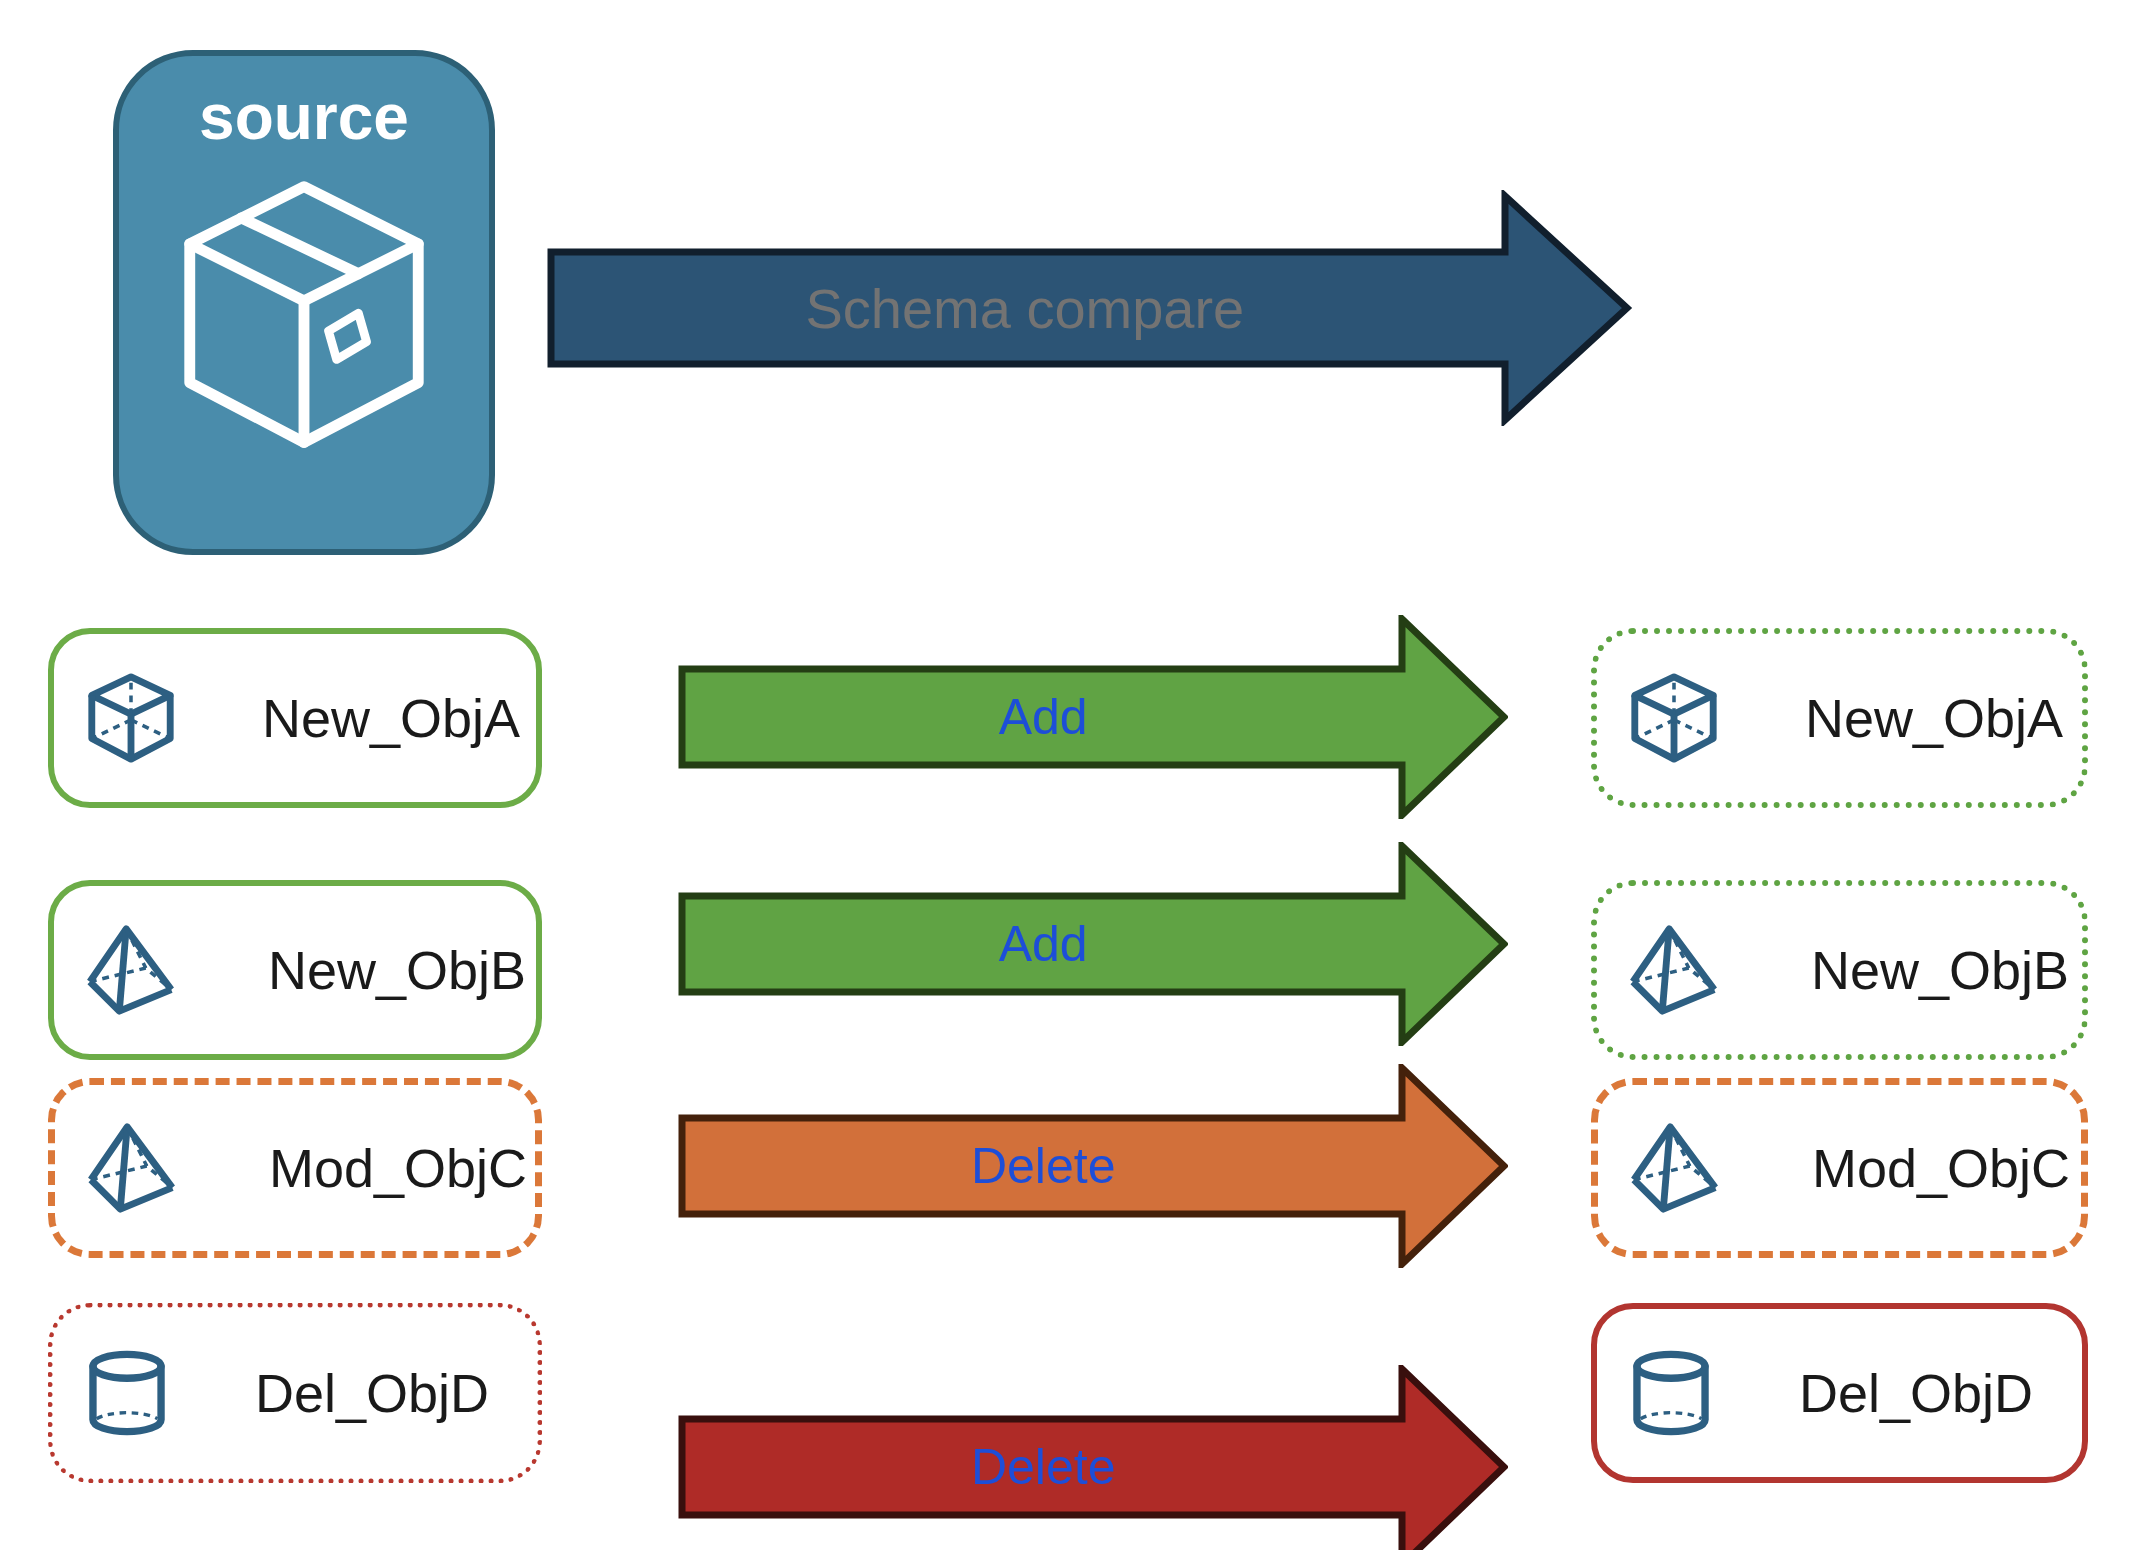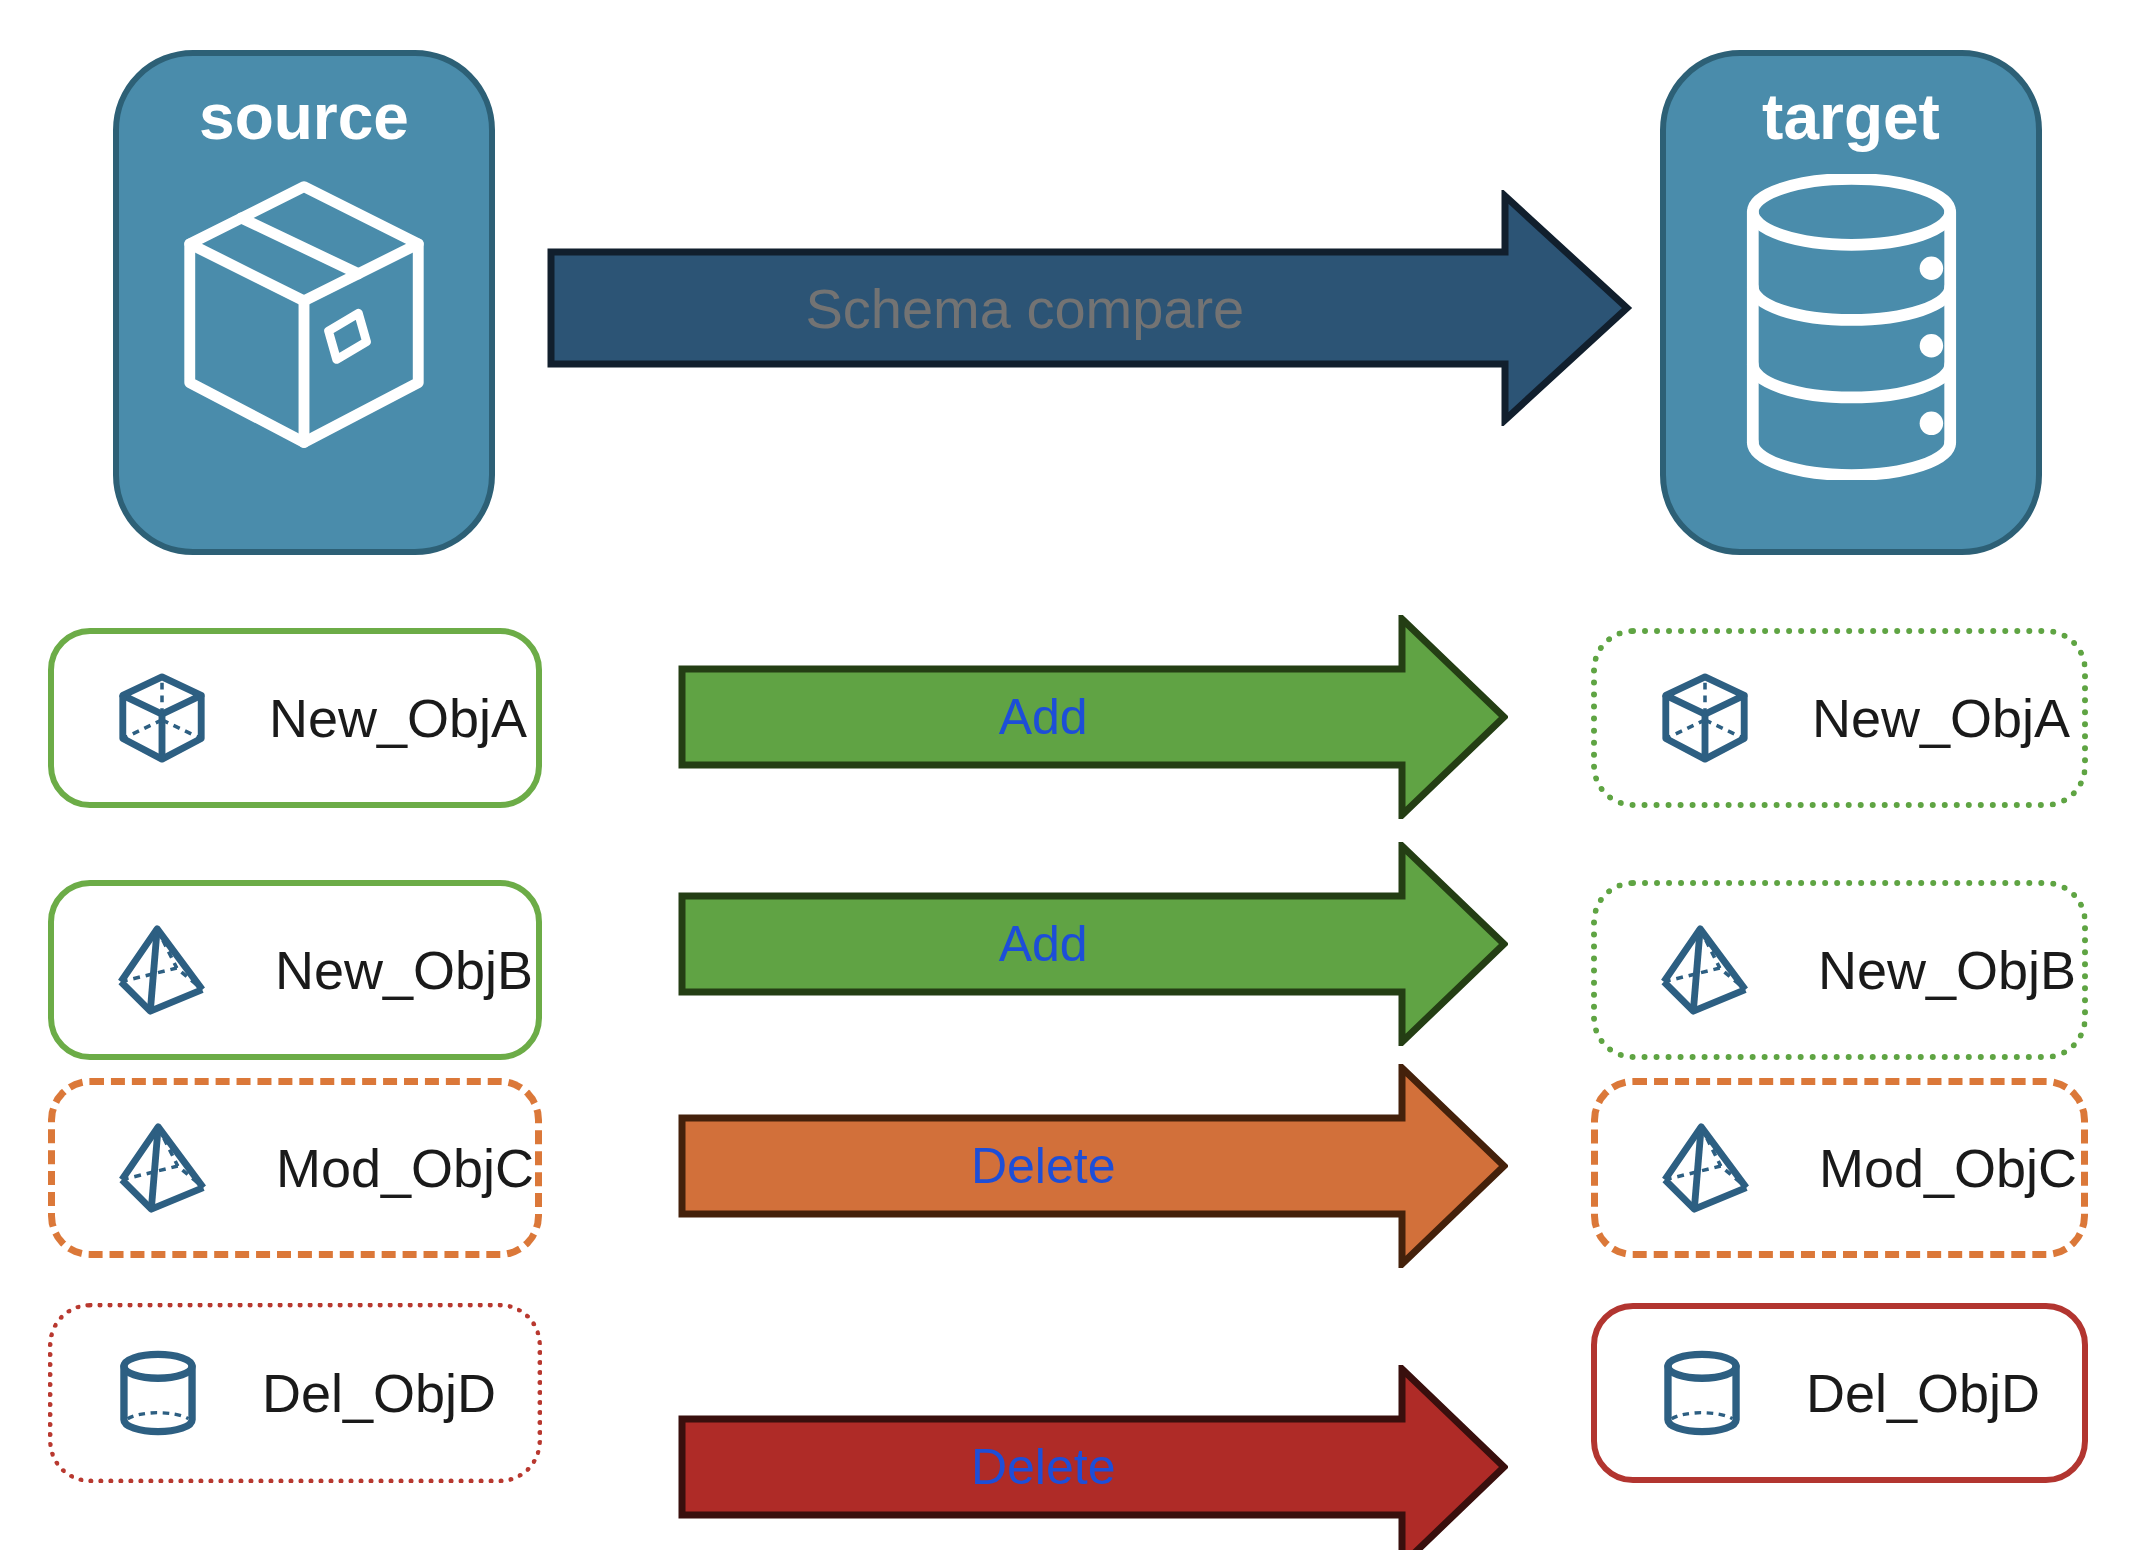"target" div.card { html: <div> <div>target</div> <div> <svg> <ellipse></ellipse> <line></line> <line></line> <path></path> <path></path> <path></path> <circle></circle> <circle></circle> <circle></circle> </svg> </div> </div> -> none }
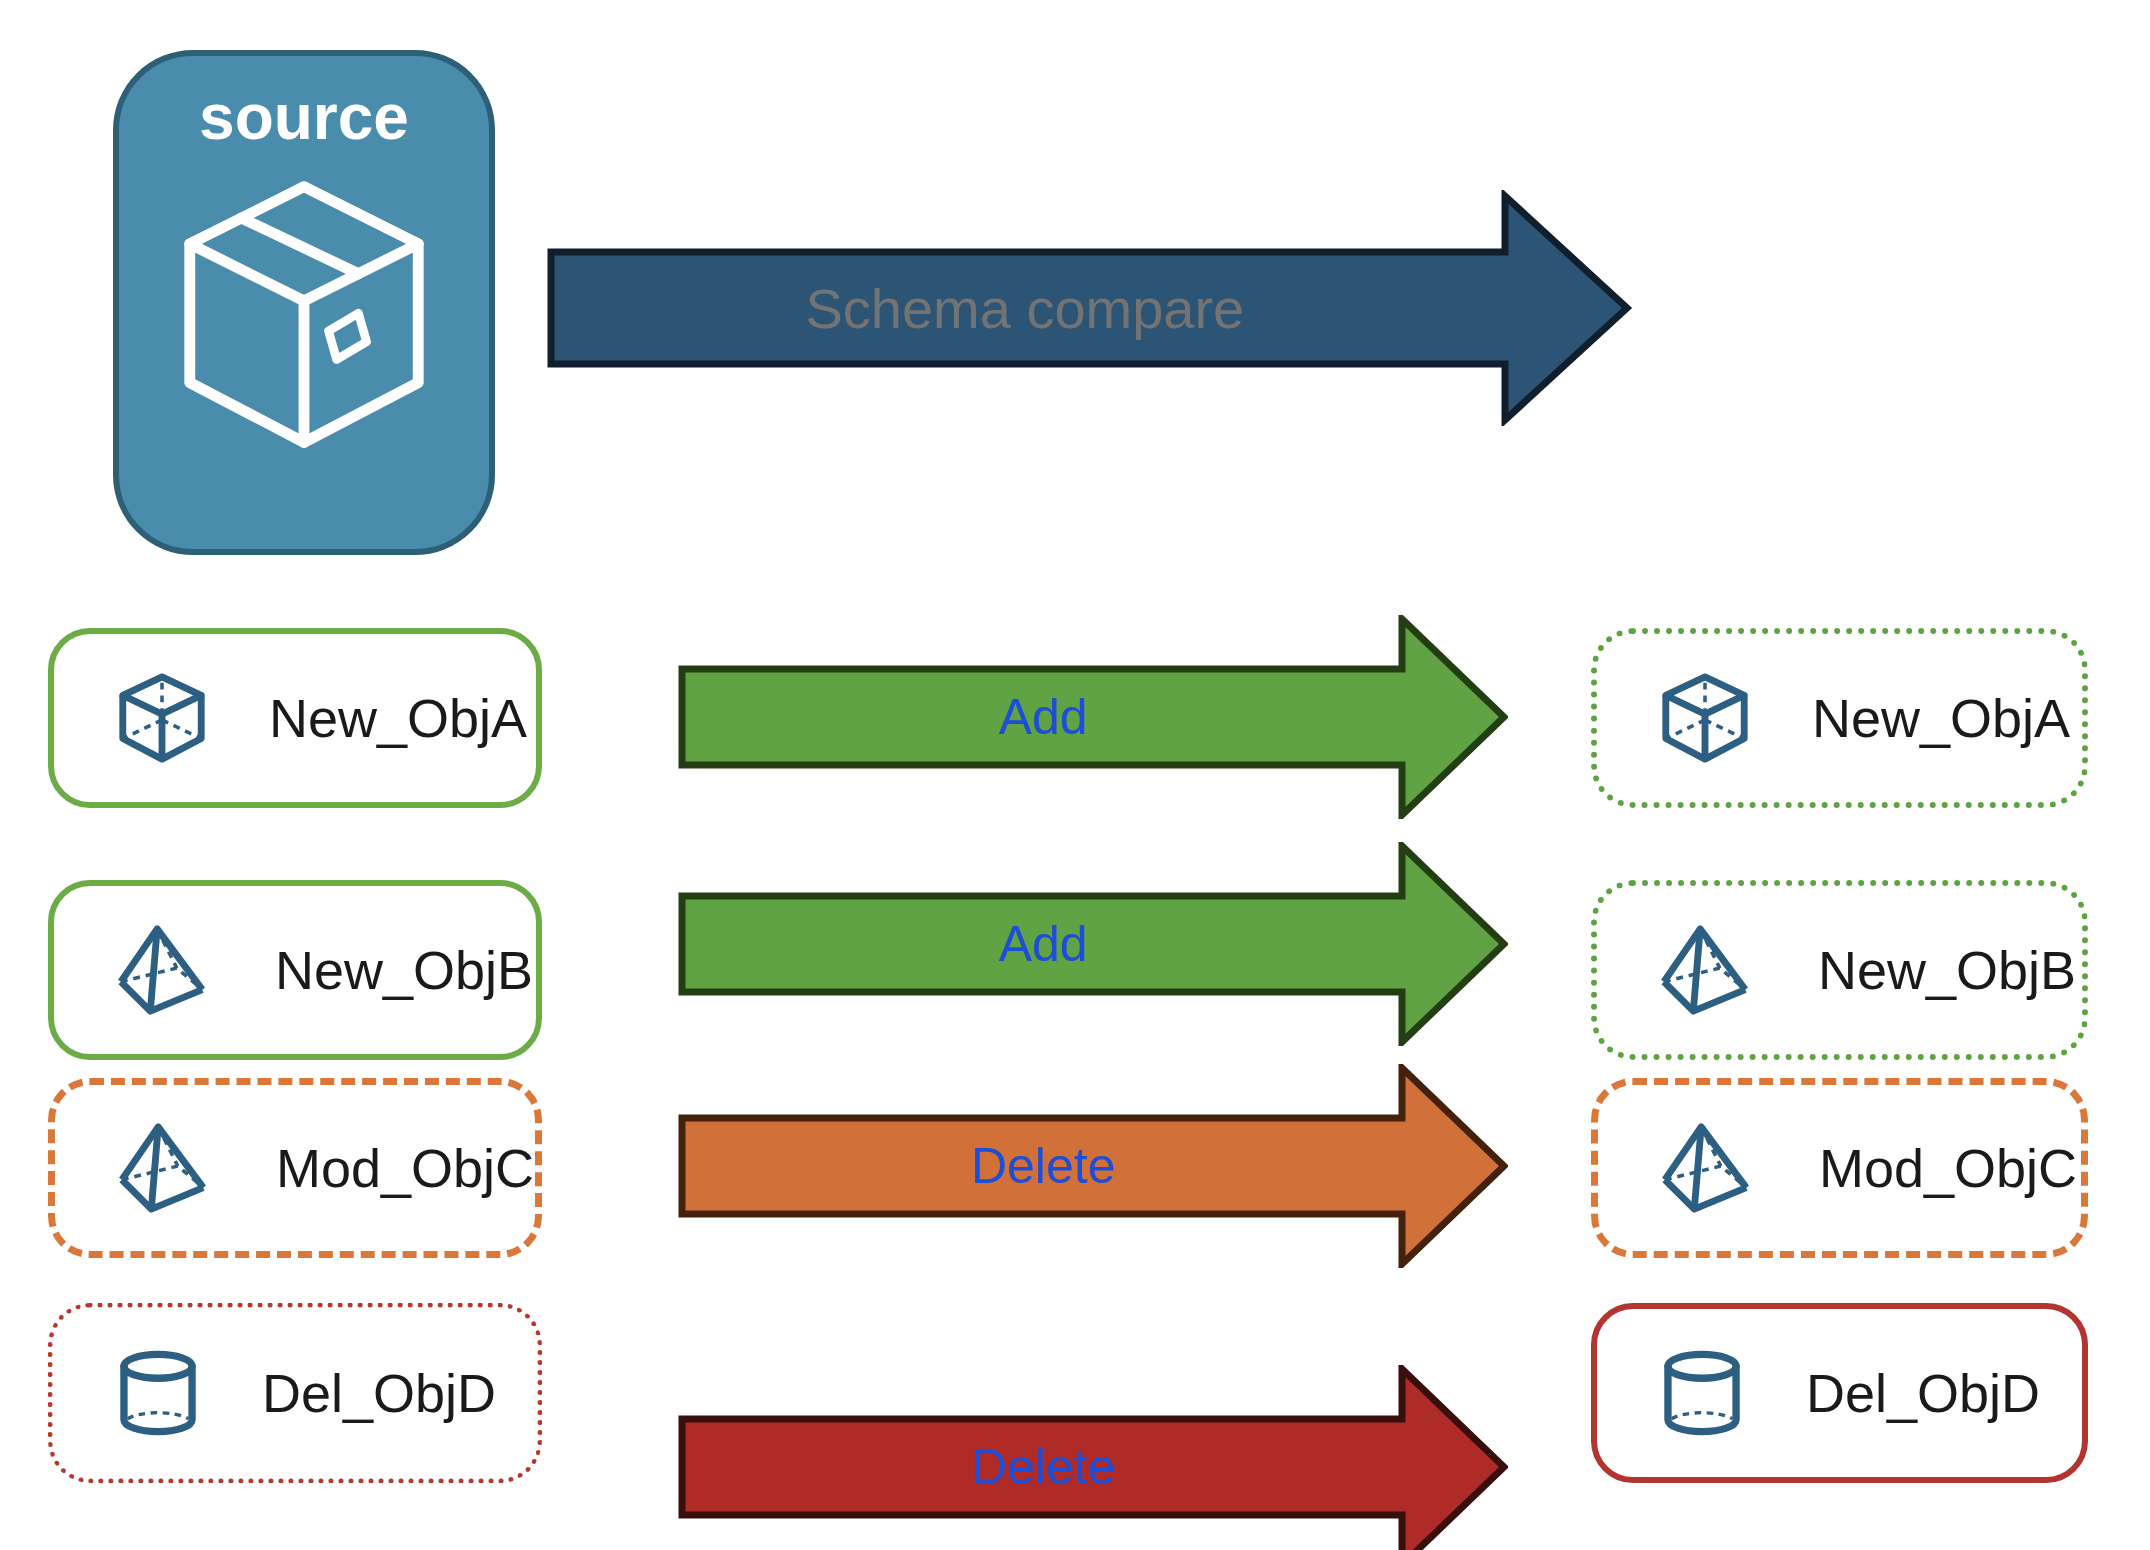"New_ObjA" .obj-box { gap: 58px -> 82px; padding-left: 59px -> 28px }
